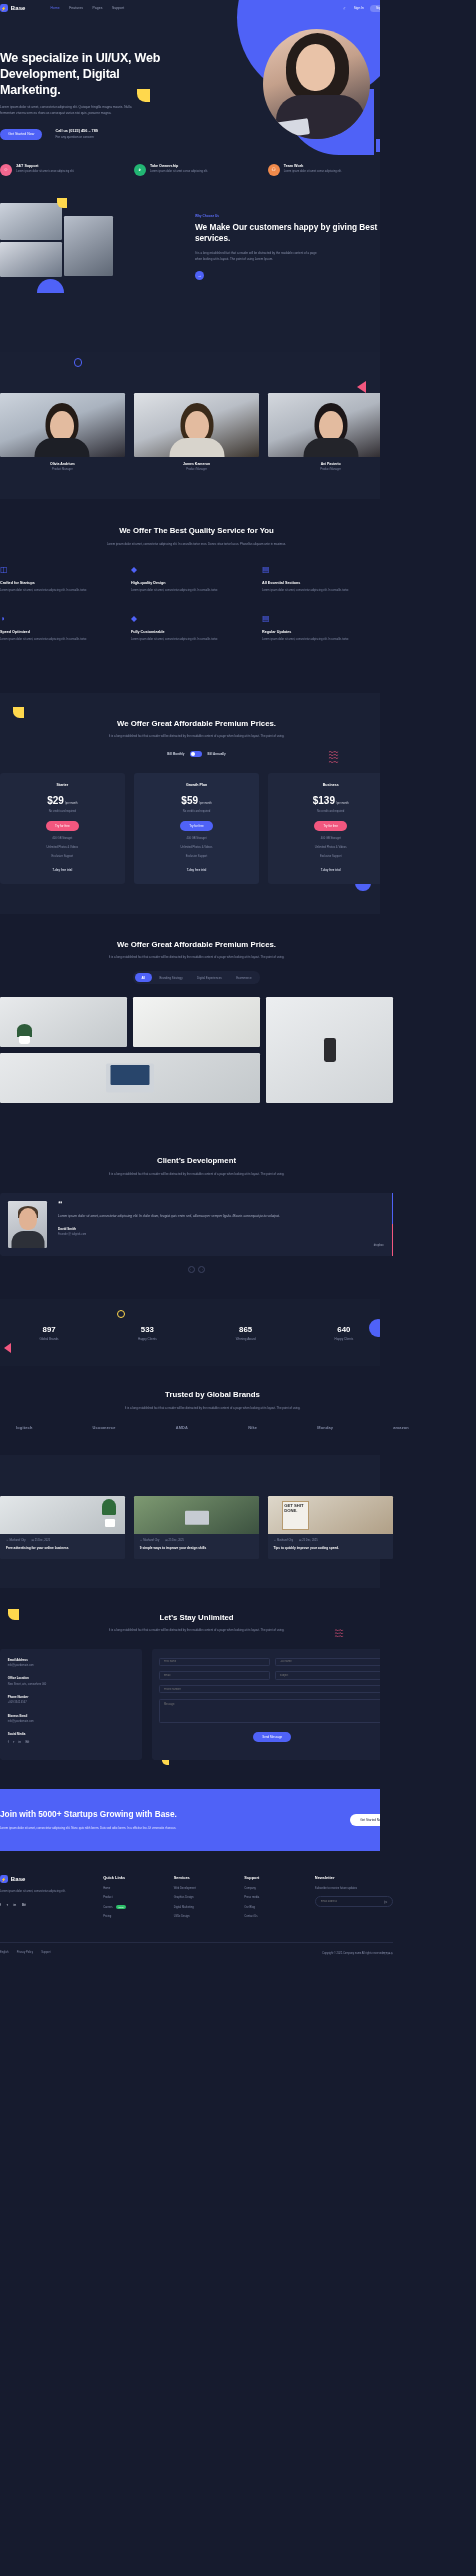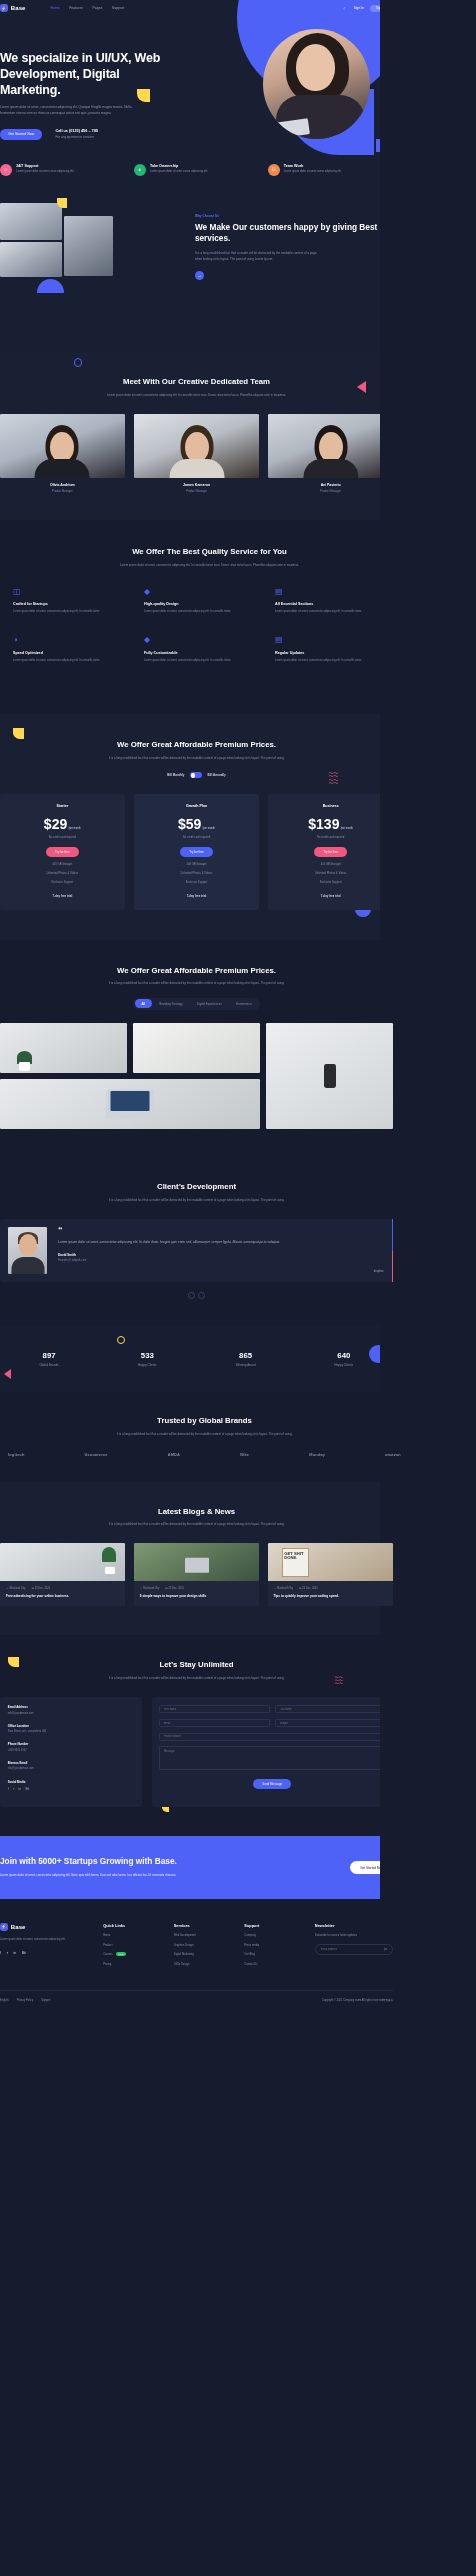"Meet With Our Creative Dedicated" div.sec-head { html: <div> <h2>Meet With Our Creative Dedicated Team</h2> <p>Lorem ipsum dolor sit amet, consectetur adipiscing elit. In convallis tortor eros. Donec vitae tortor lacus. Phasellus aliquam ante in maximus.</p> </div> -> none }
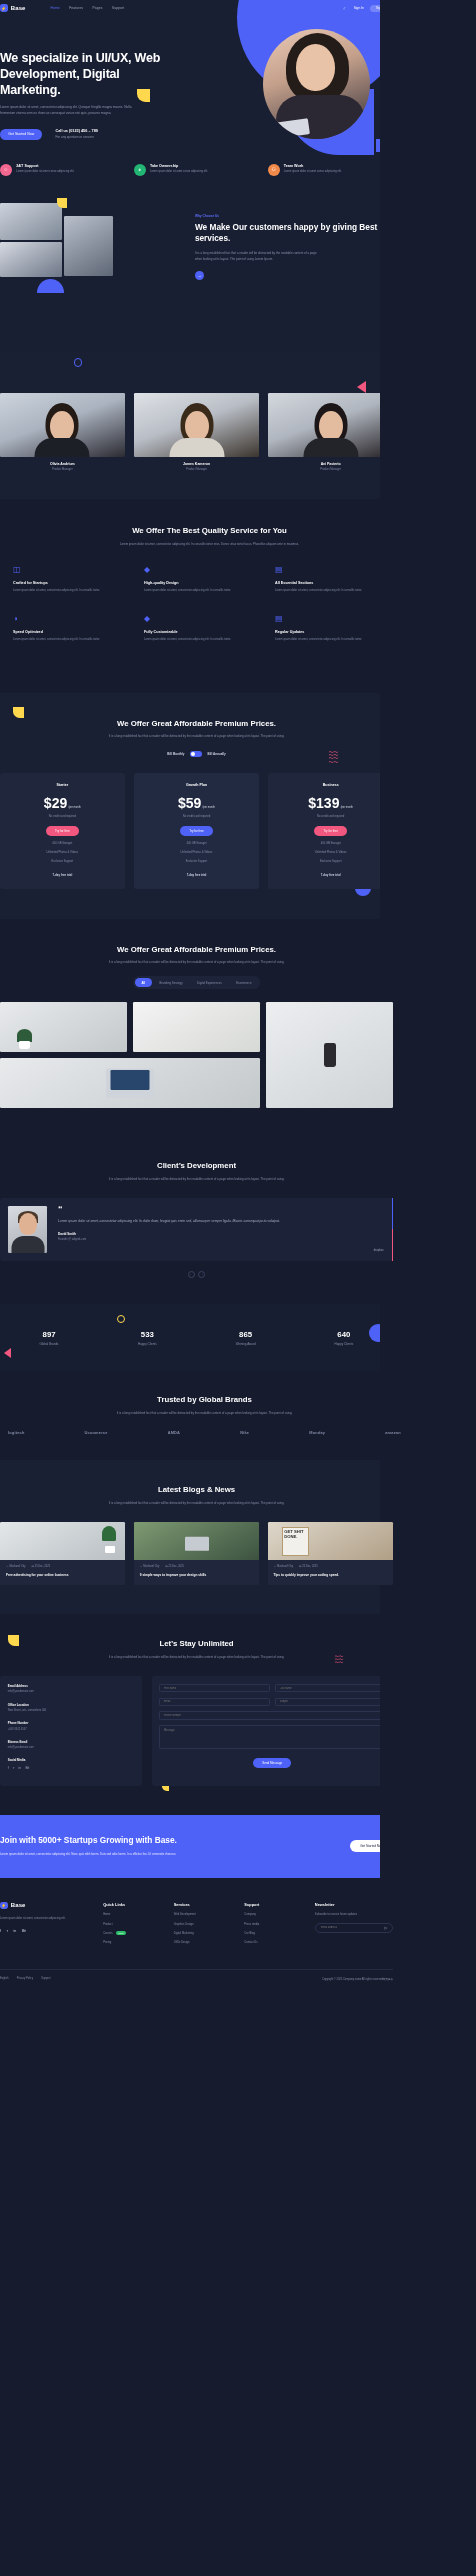"We Offer The Best Quality" .services { margin-left: 13px -> none }
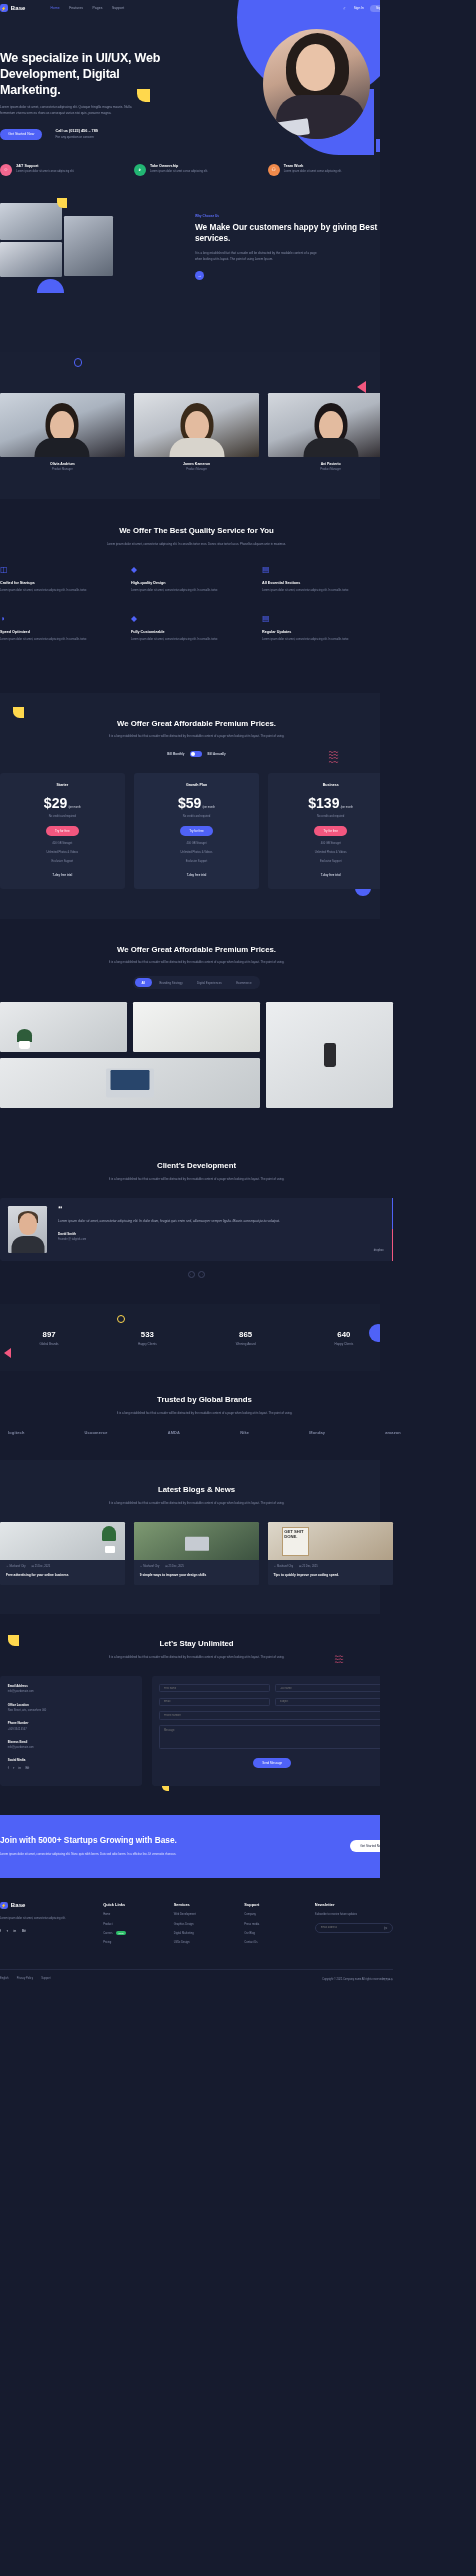"$29" .plan-price b { font-size: 14px -> 10px }
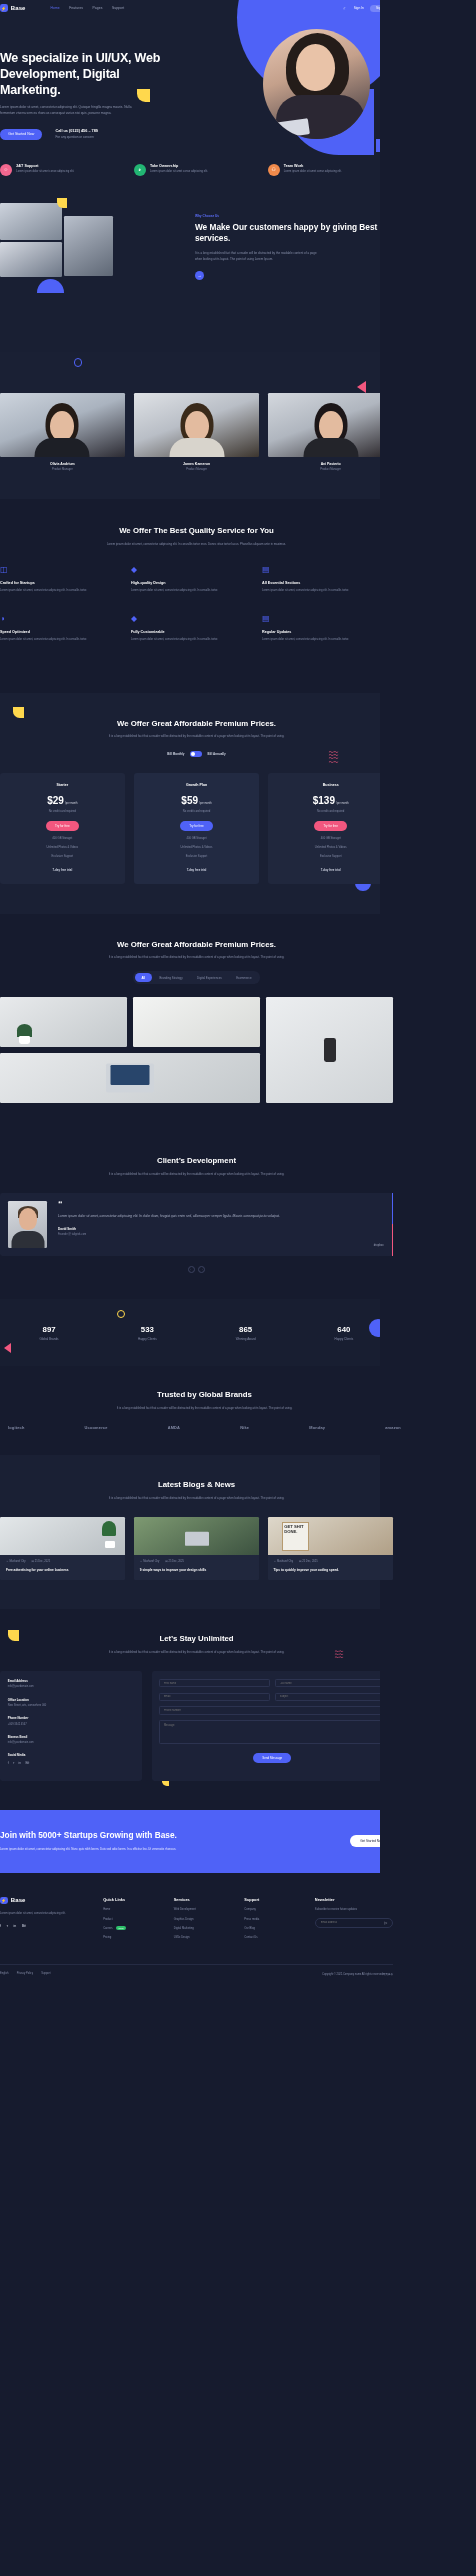"Trusted by Global Brands" .brands { padding: 24px 8px 25px -> 24px 16px 25px }
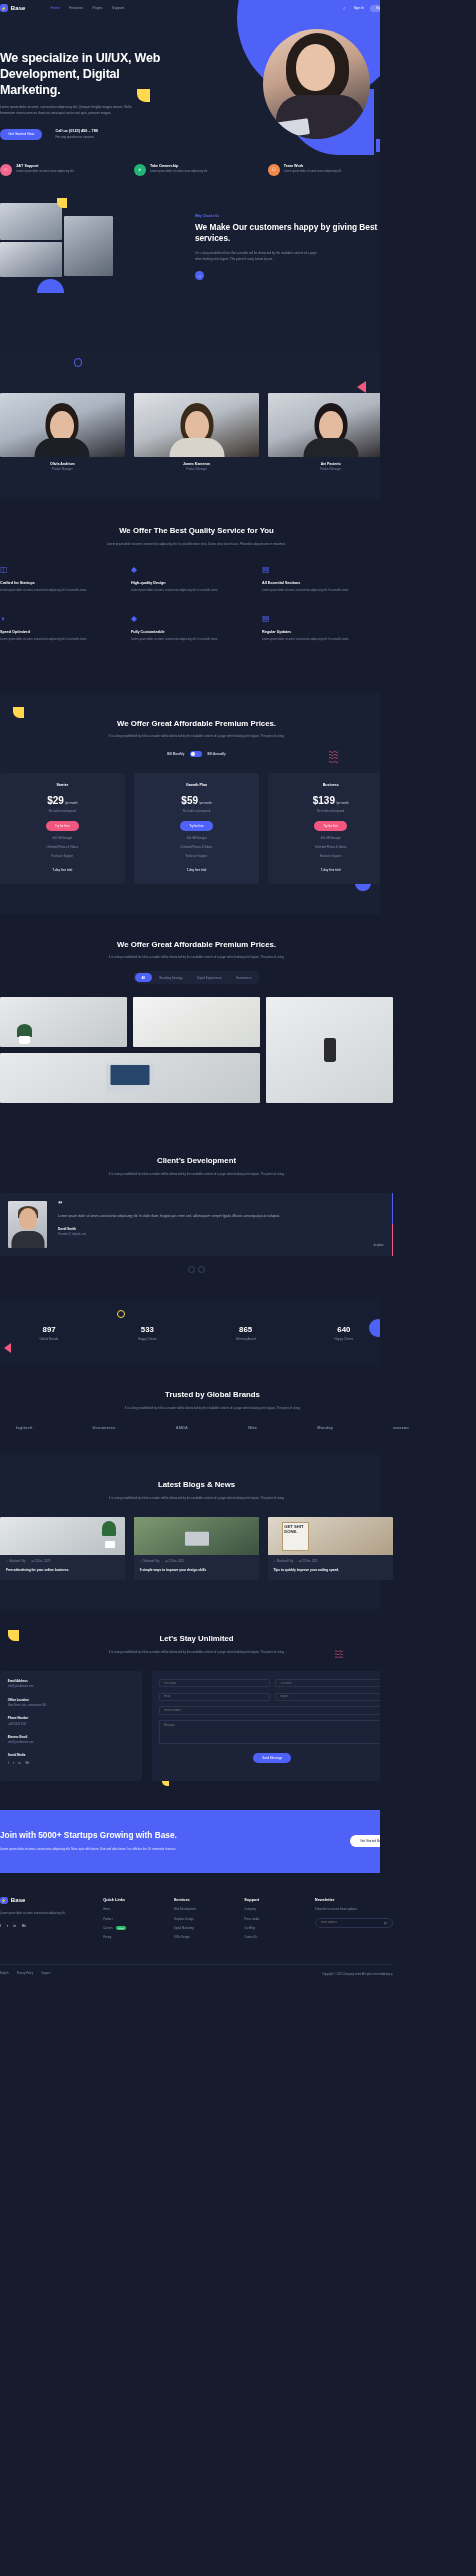"Latest Blogs & News" div.sec-head { html: <div> <h2>Latest Blogs &amp; News</h2> <p>It is a long established fact that a reader will be distracted by the readable content of a page when looking at its layout. The point of using.</p> </div> -> none }
